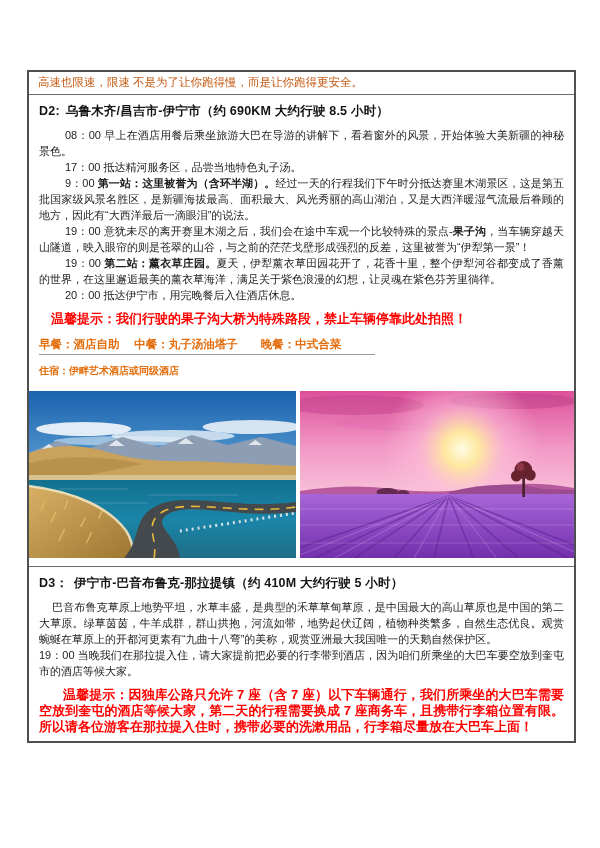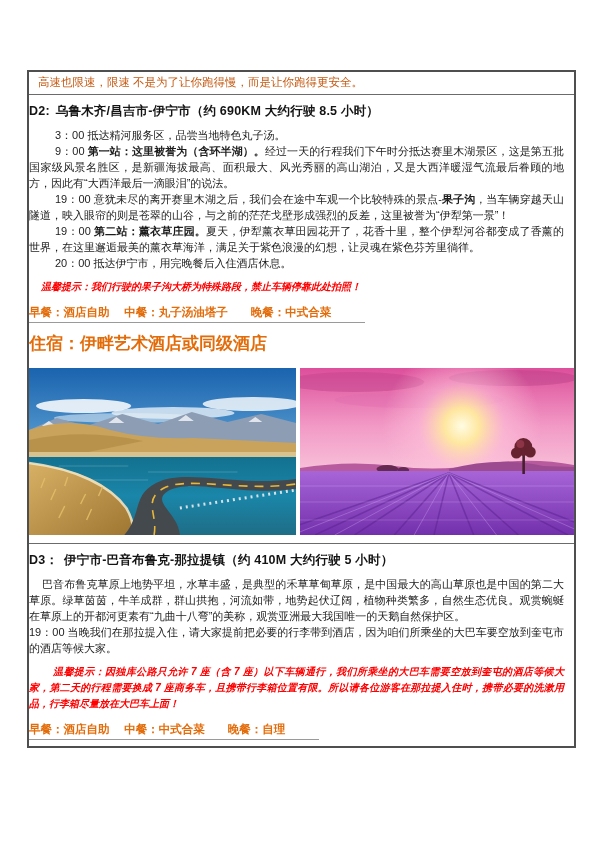"D2: 乌鲁木齐/昌吉市-伊宁市（约 690KM 大约行驶 8.5" .pad { padding-left: none -> 10px }
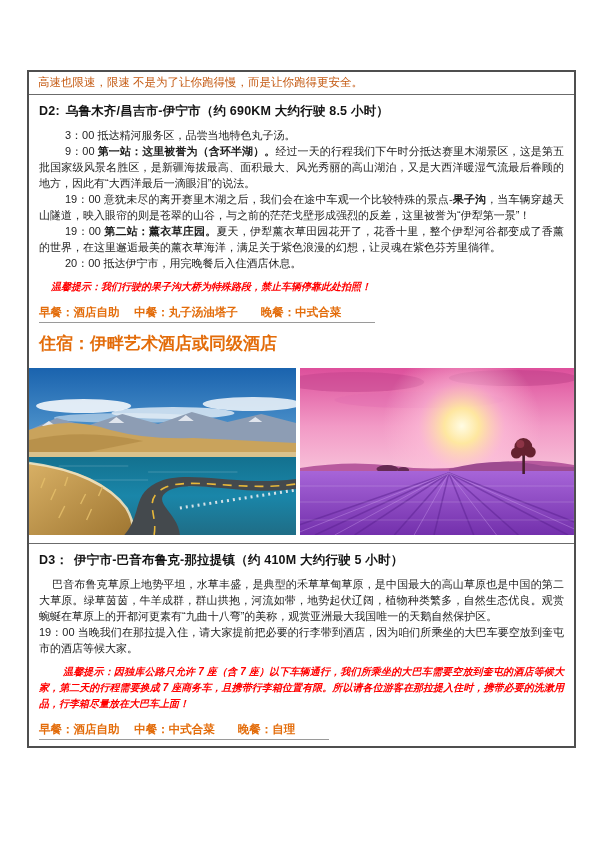"08：00" p.ind-2 { html: none -> <p><span>08：00 早上在酒店用餐后乘坐旅游大巴在导游的讲解下，看着窗外的风景，开始体验大美新疆的神秘景色。</span></p> }
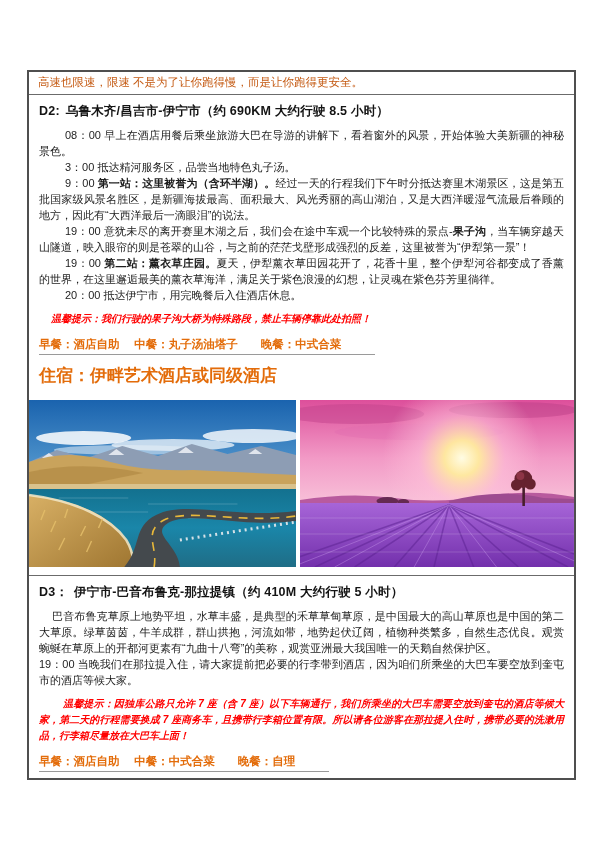"3：00 抵达精河服务区，品尝当地特色丸子汤。" span { text: 3 -> 17 }
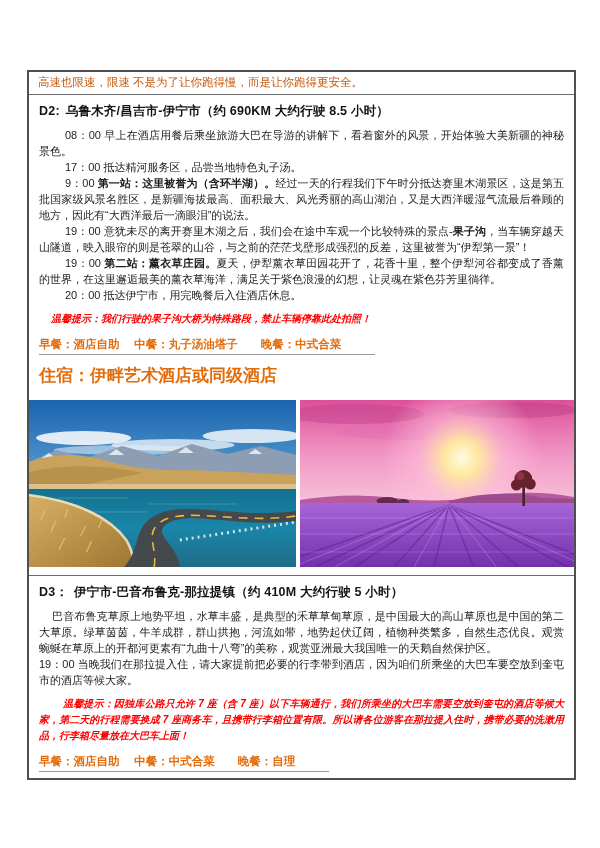"温馨提示：我们行驶的果子沟大桥为特殊路段，禁止车辆停靠此处拍照！" .tip { font-size: 10px -> 13px; font-style: italic -> none }
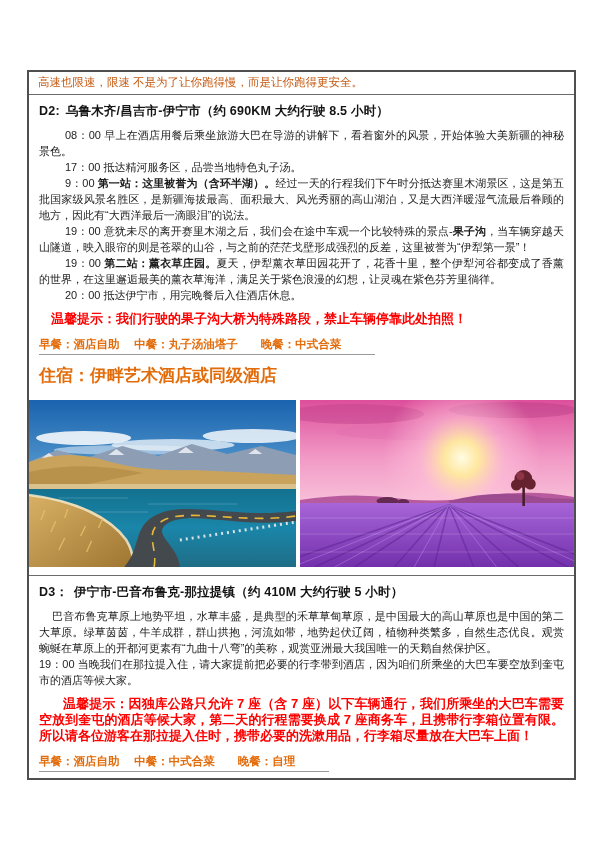"住宿：伊畔艺术酒店或同级酒店" .lodging { font-size: 17px -> 10px }
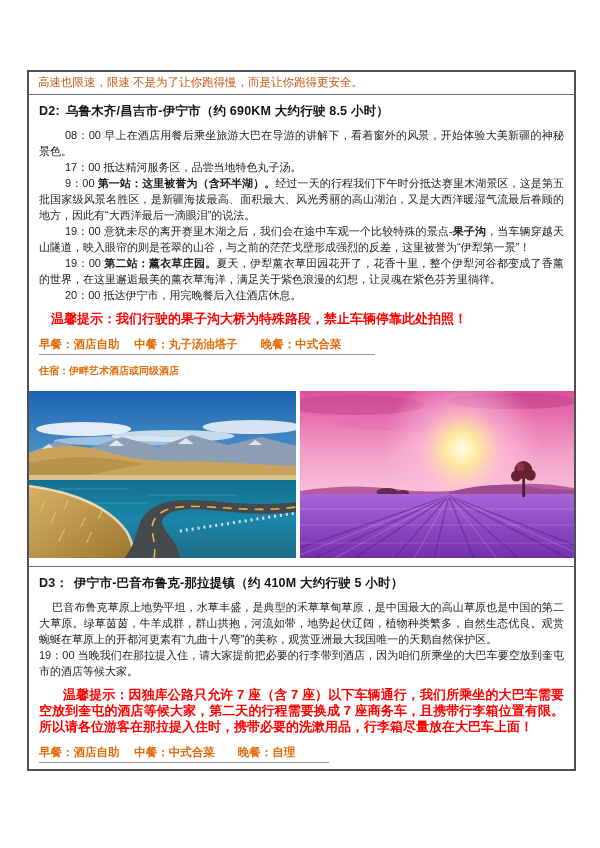"早餐：酒店自助 中餐：中式合菜 晚餐：自理" div.meals { html: <div> <span>早餐：酒店自助 中餐：中式合菜 晚餐：自理</span> </div> -> none }
